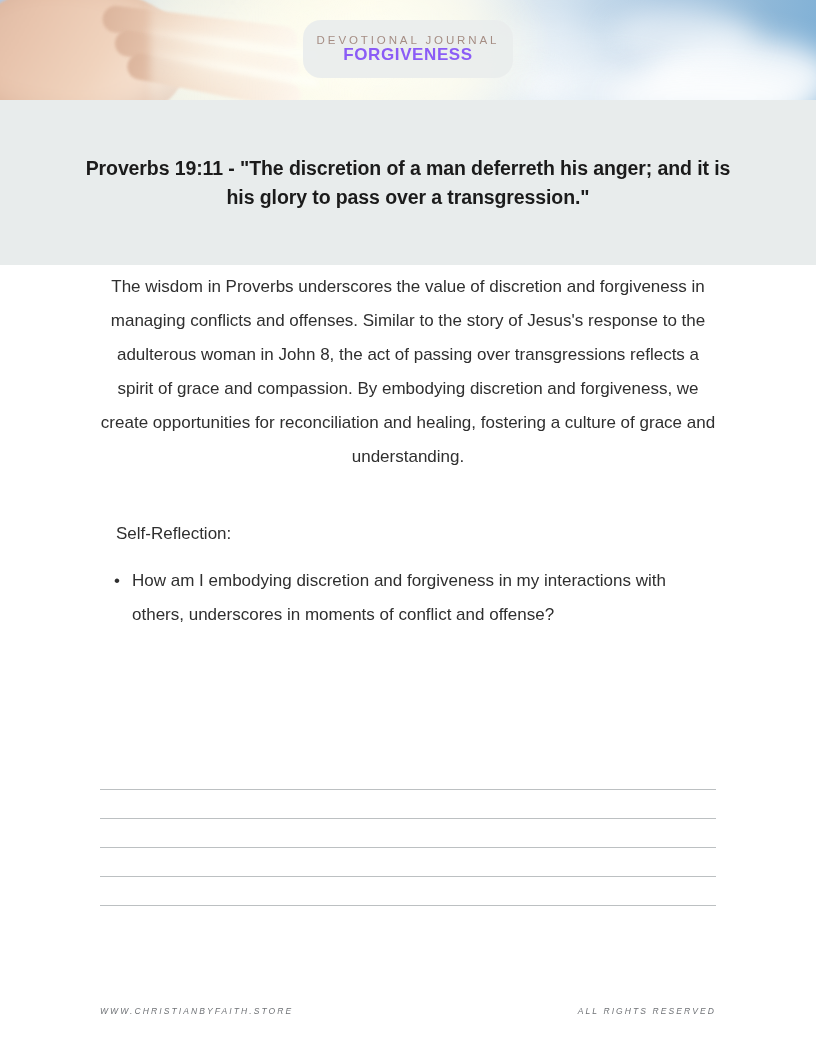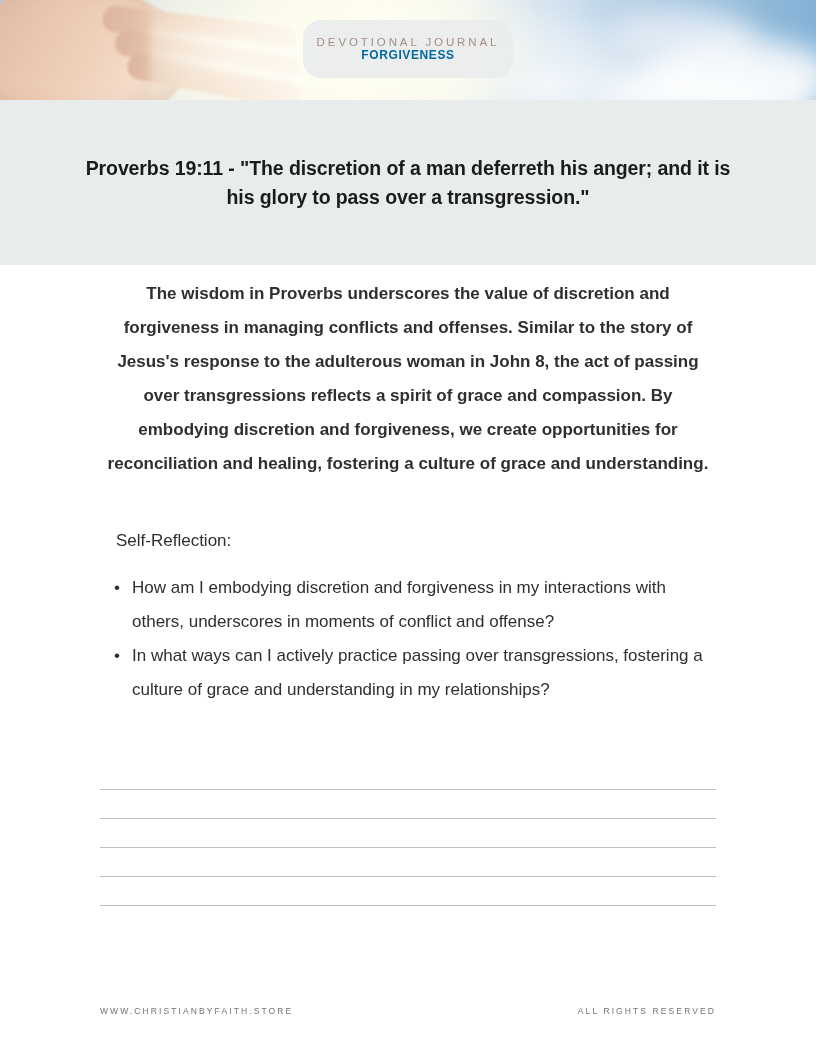"FORGIVENESS" .brandtitle { color: #0369a1 -> #8b5cf6; font-size: 12px -> 17px }
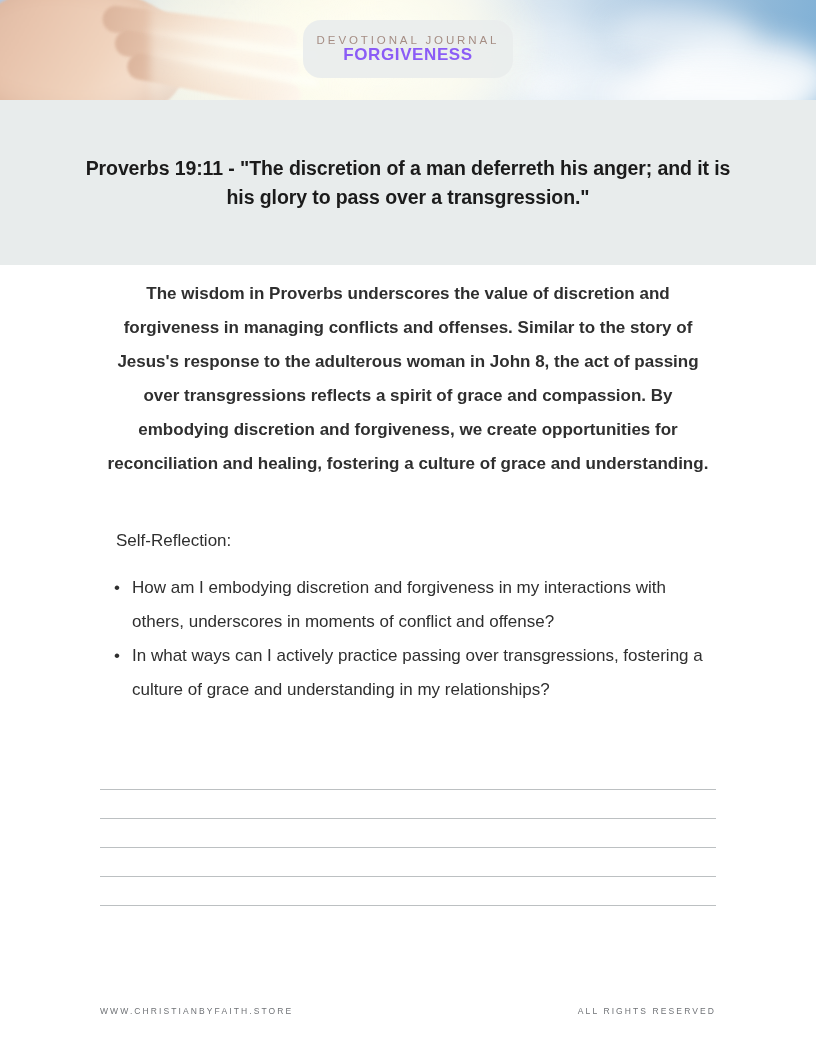"The wisdom in Proverbs underscores" .body-para { font-weight: 700 -> 400; padding-top: 12px -> 5px }
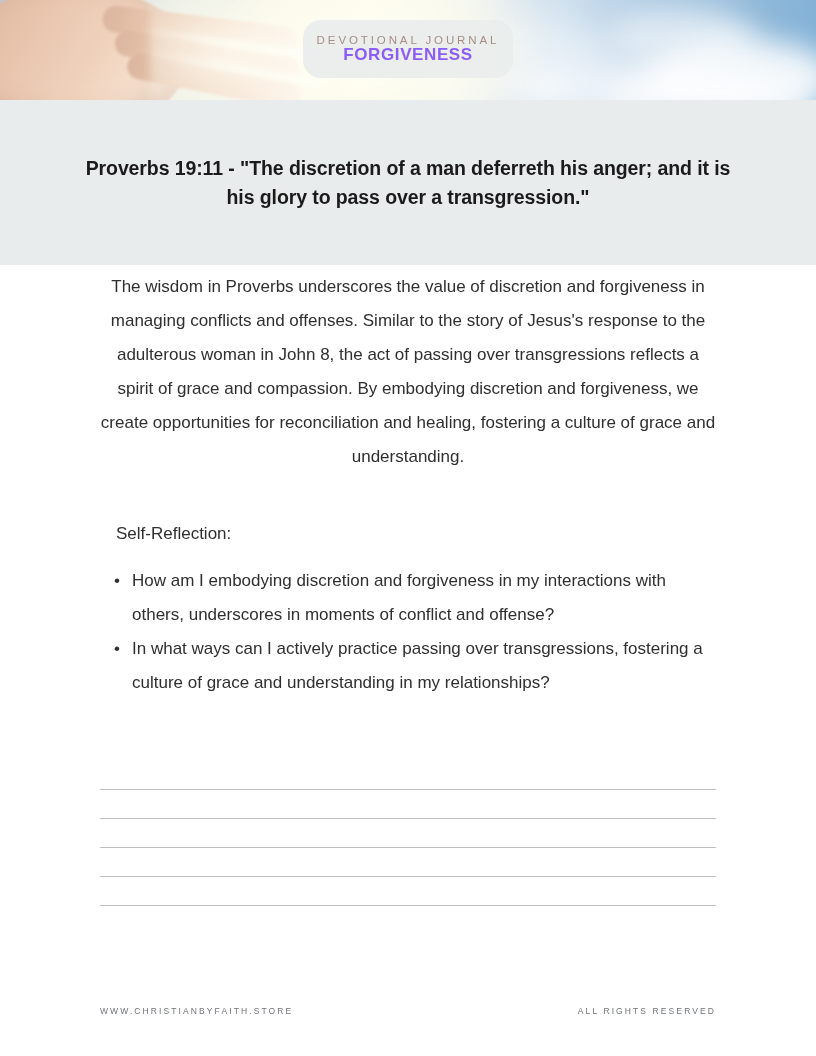"In what ways can I" li { html: <li>In what ways can I actively practice passing over transgressions, fostering a culture of grace and understanding in my relationships?</li> -> none }
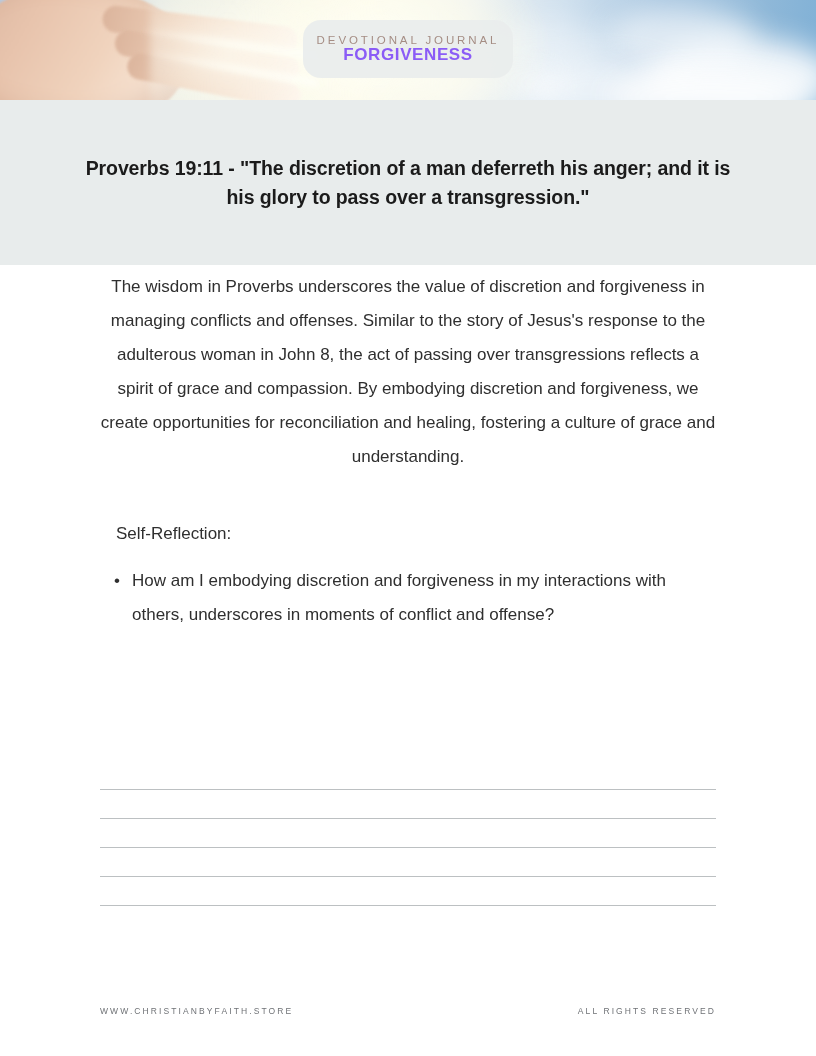"WWW.CHRISTIANBYFAITH.STORE" .footer-text { font-style: none -> italic }
